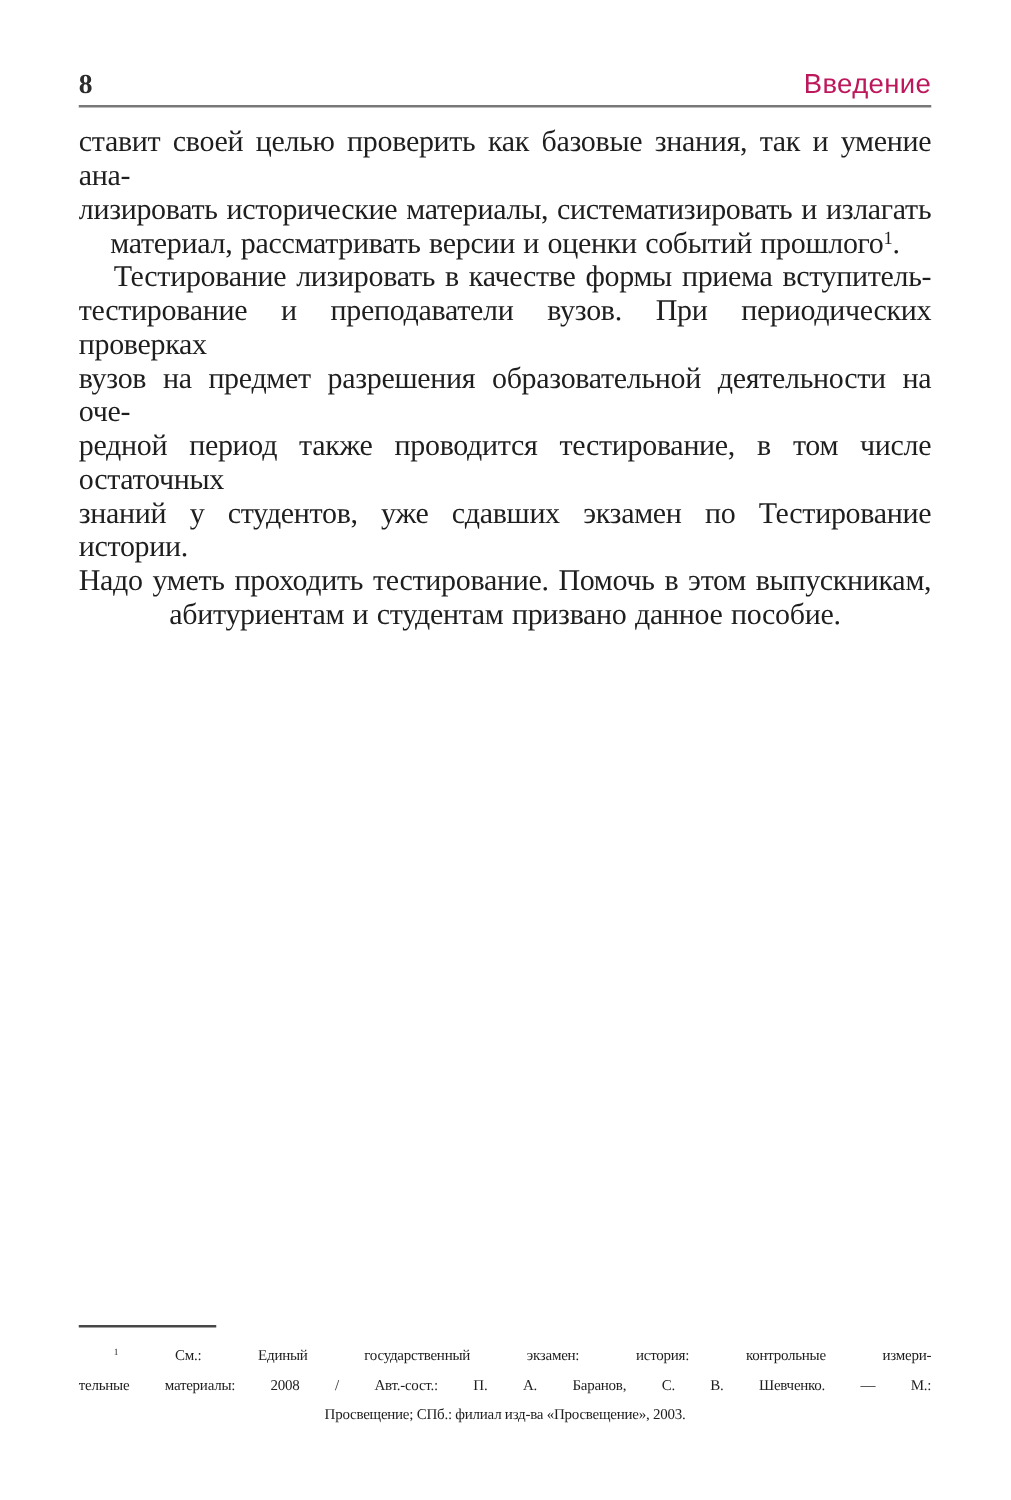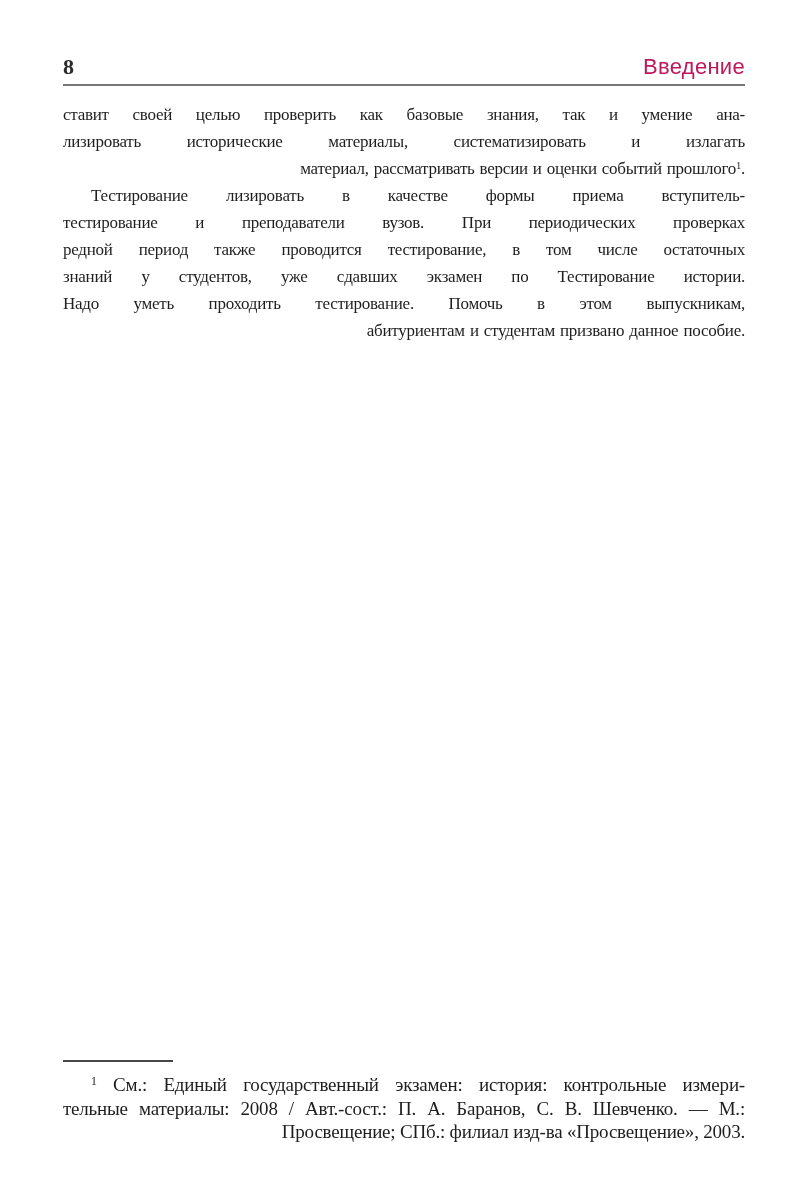"ставит своей целью проверить как" .body-text { font-size: 17px -> 24px }
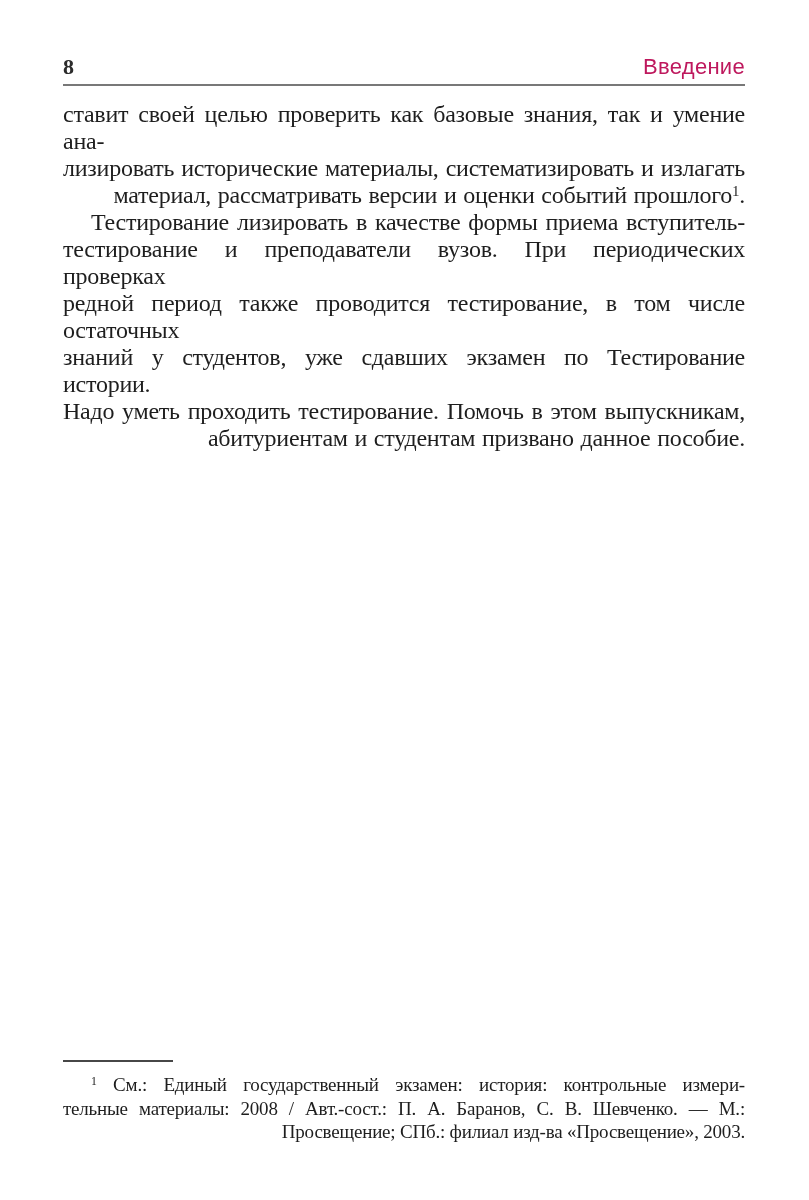"материал, рассматривать версии и оценки" .lline { text-align: right -> center }
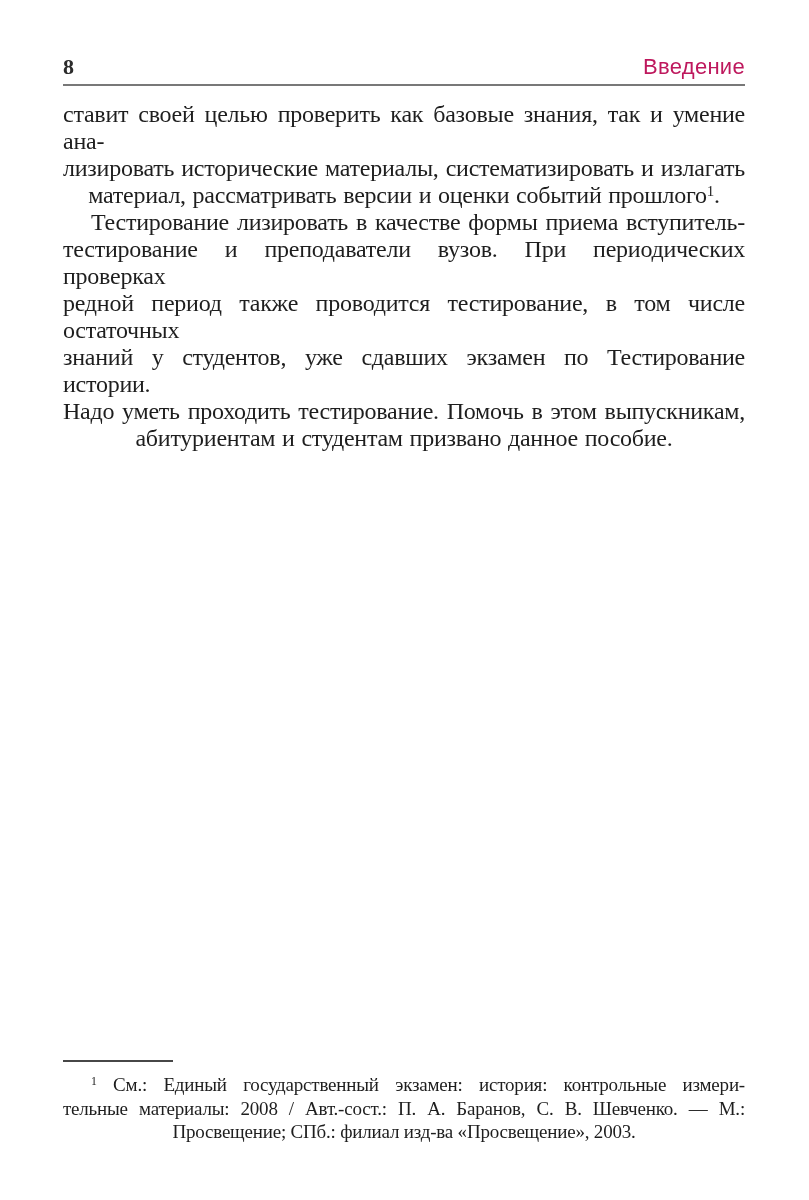"вузов на предмет разрешения" div.jline { html: none -> <div>вузов на предмет разрешения образовательной деятельности на оче-</div> }
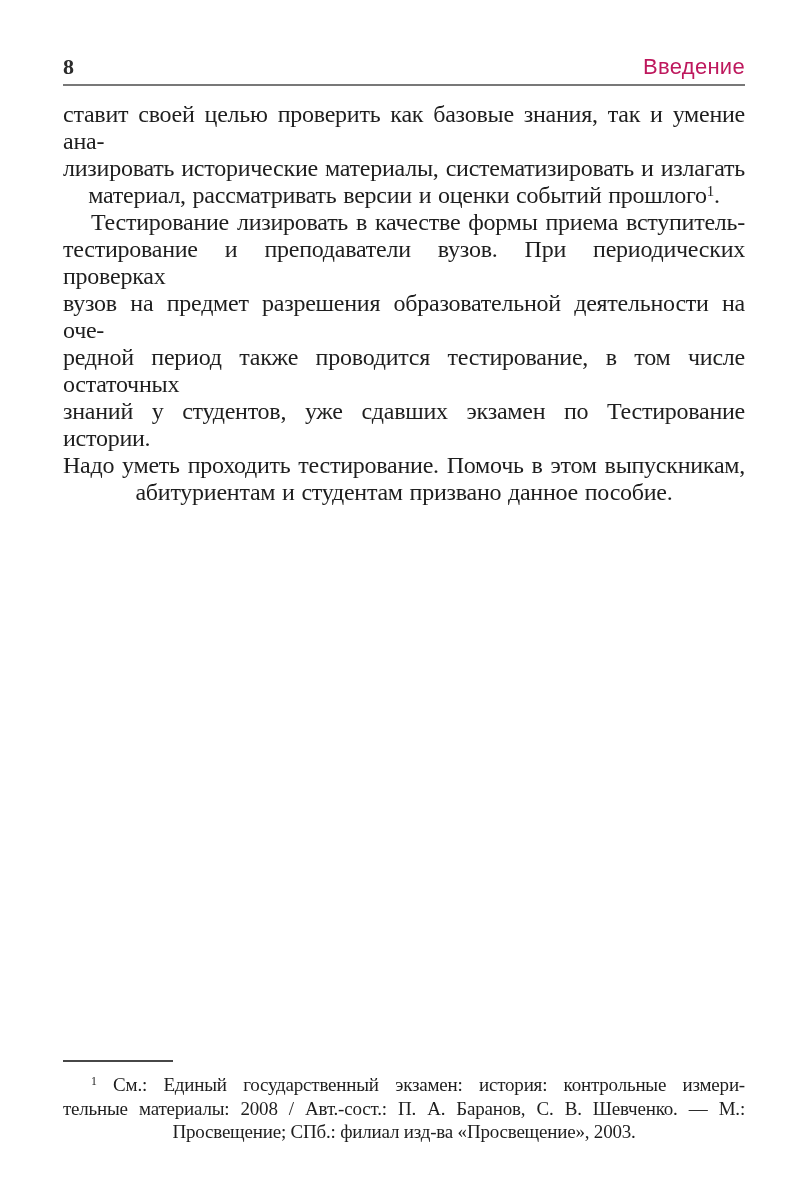"1 См.: Единый государственный экзамен:" .footnote { font-size: 19px -> 12px }
